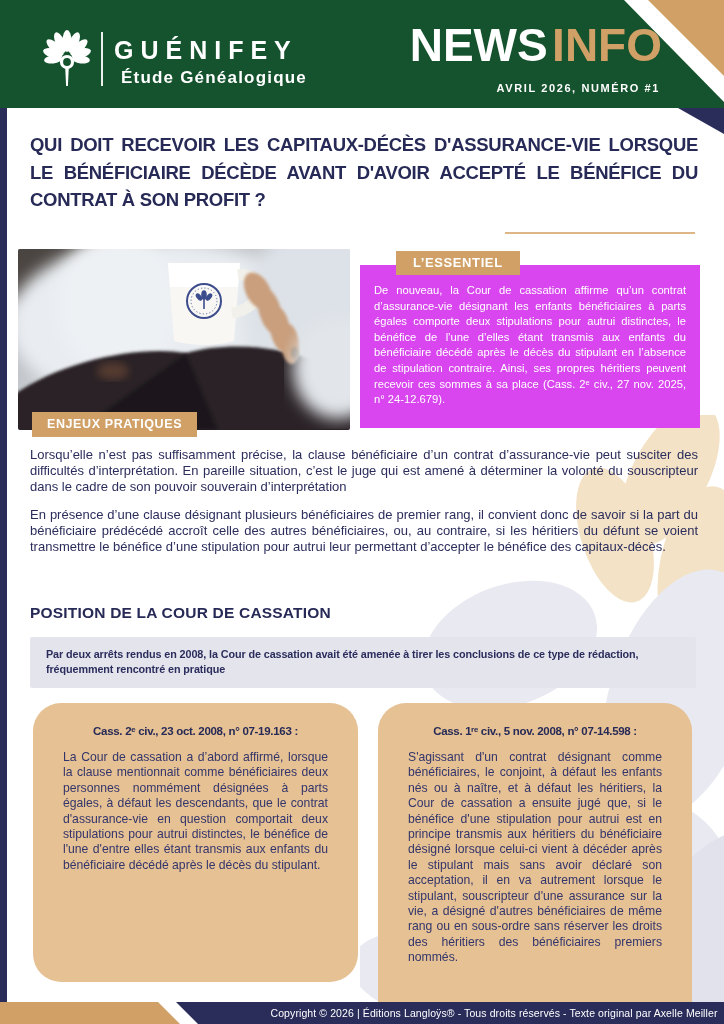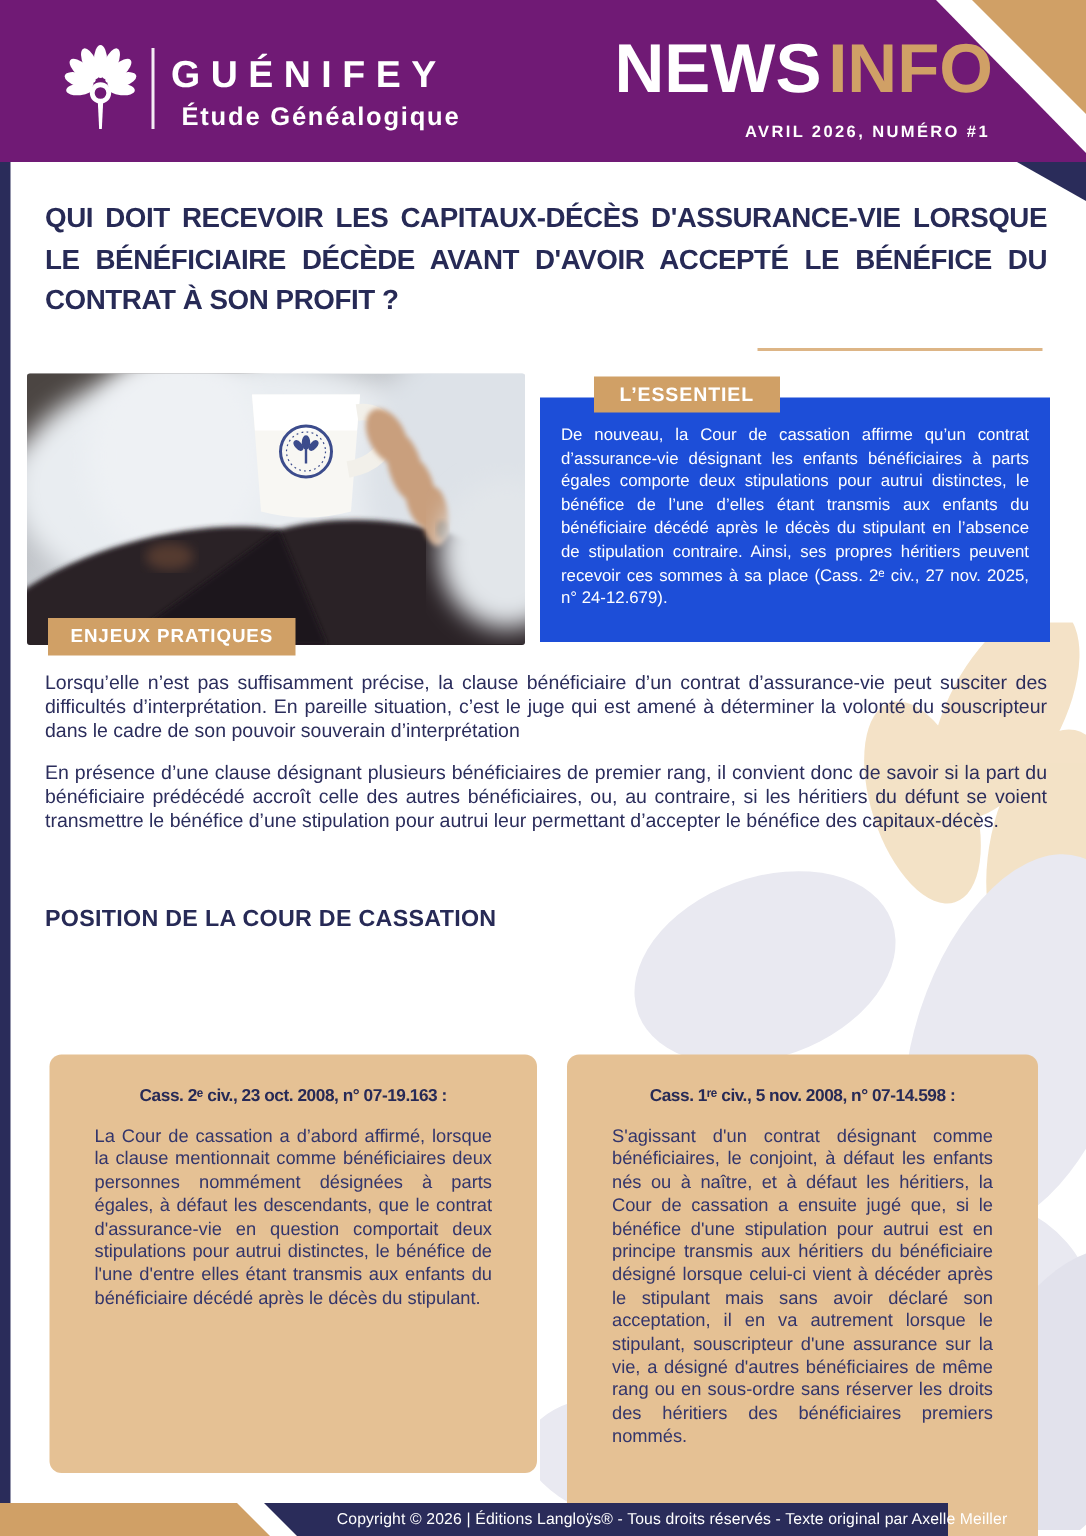"GUÉNIFEY" .header { background: #701a75 -> #14532d }
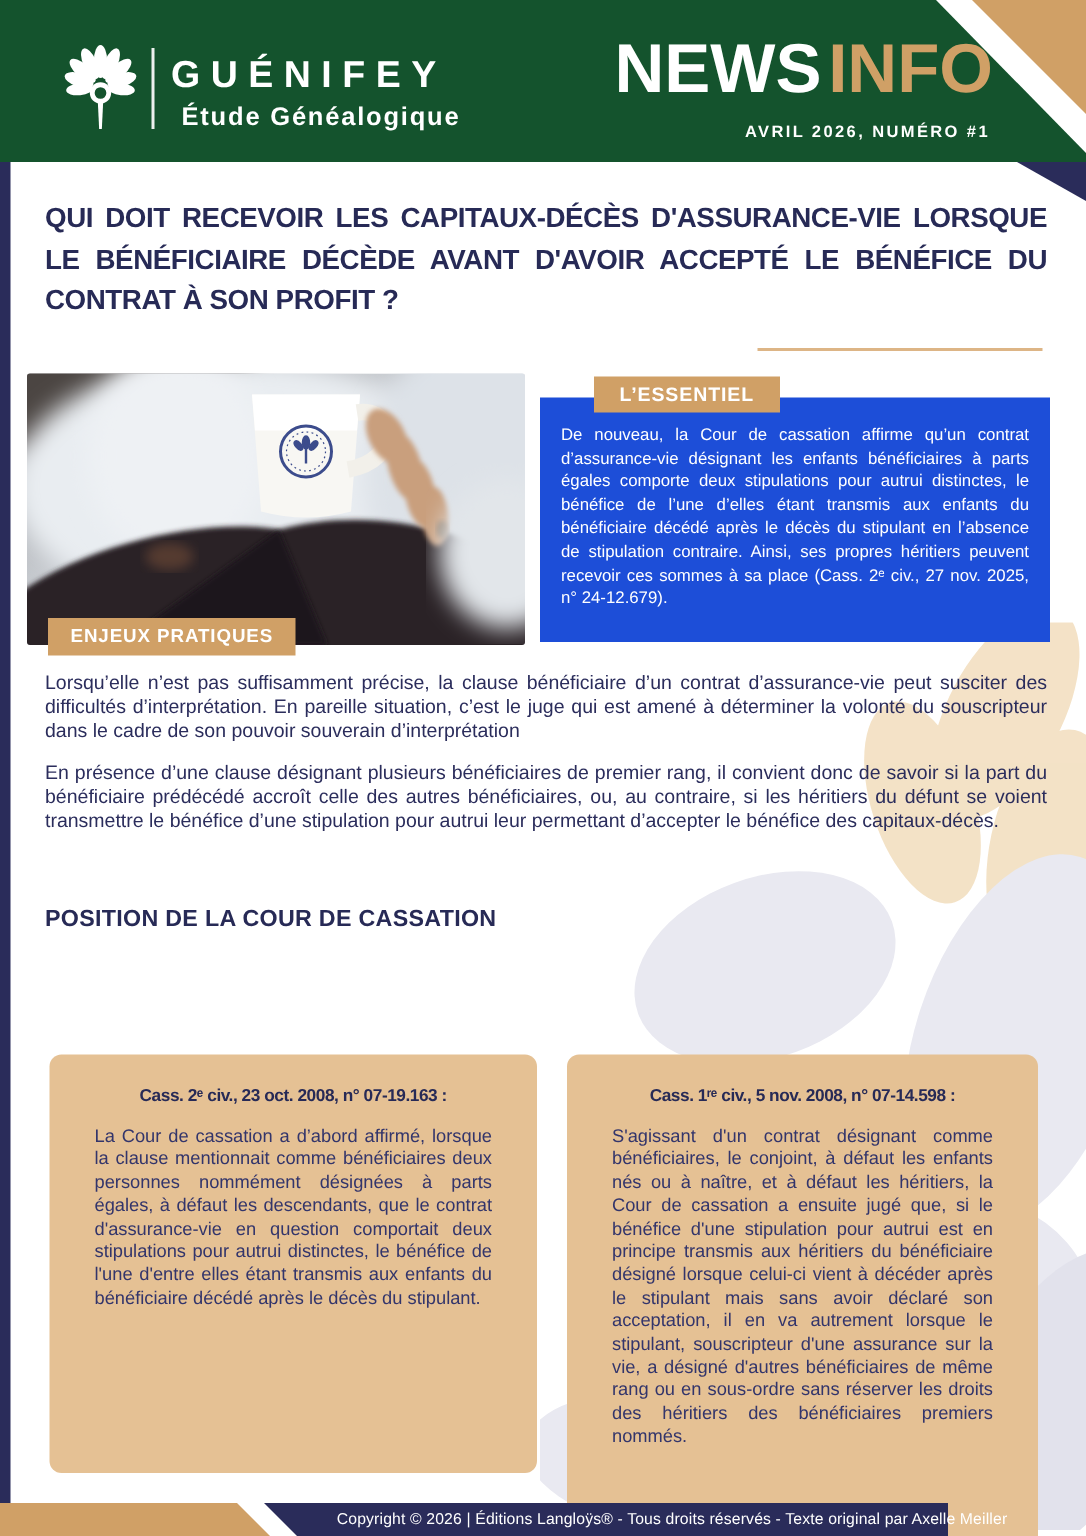"De nouveau, la Cour de" .essentiel-box { background: #1d4ed8 -> #d946ef }
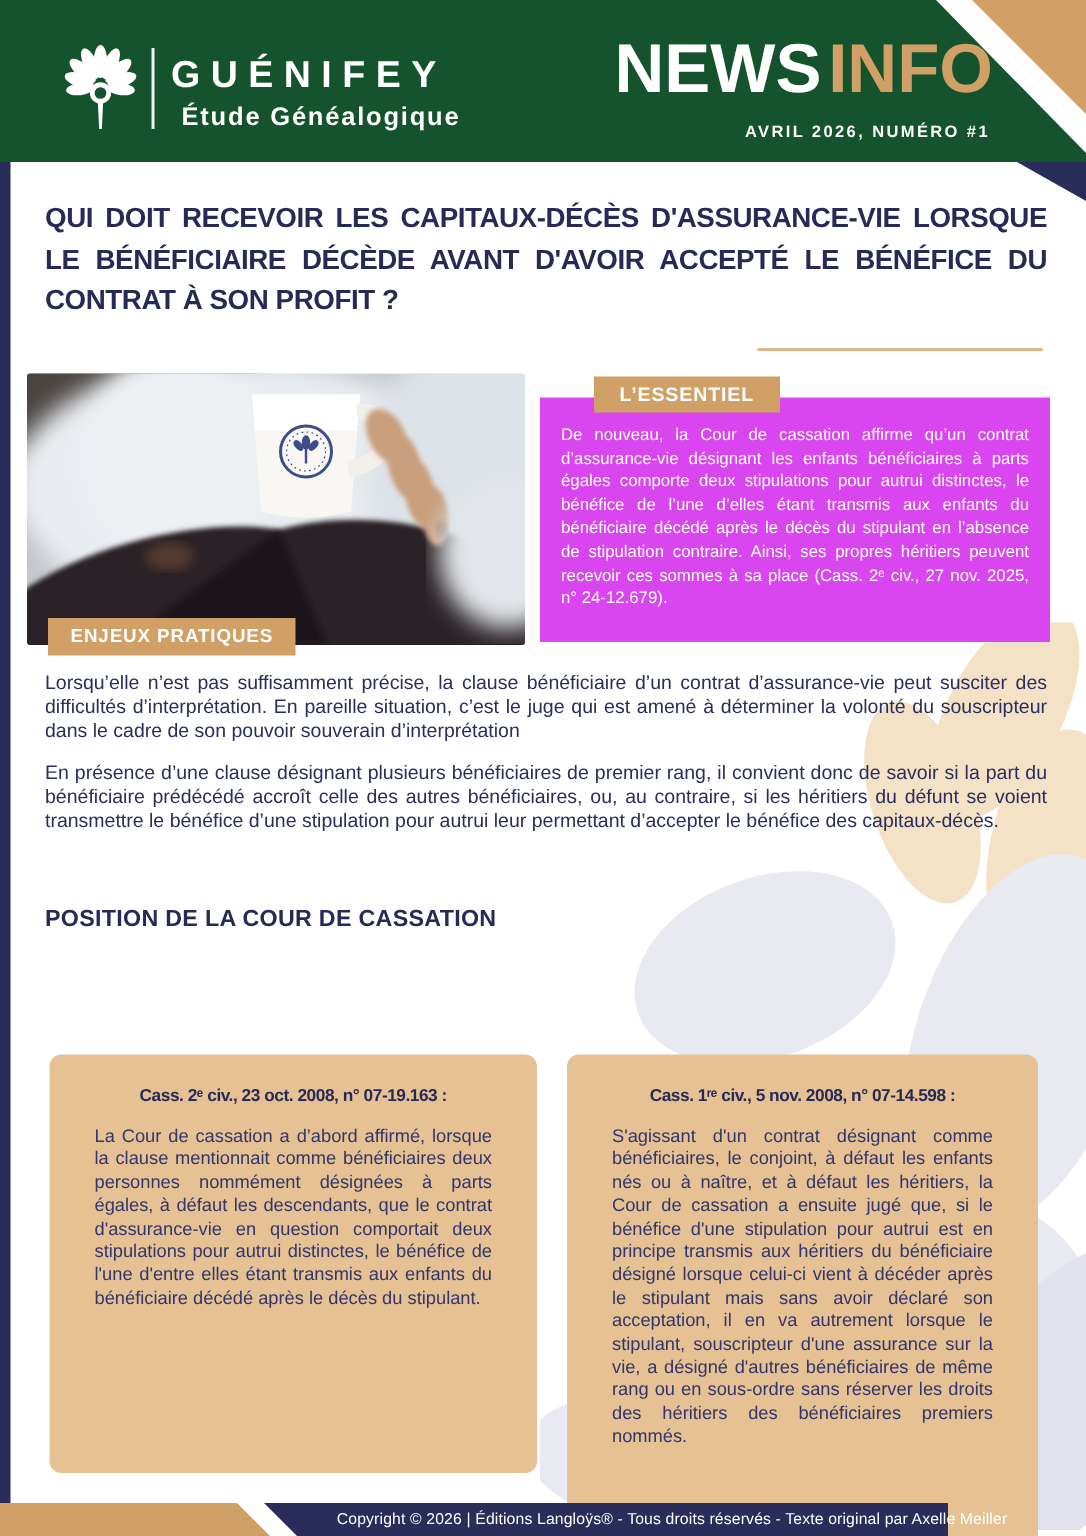"Par deux arrêts rendus en" div.abs { html: none -> <div>Par deux arrêts rendus en 2008, la Cour de cassation avait été amenée à tirer les conclusions de ce type de rédaction, fréquemment rencontré en pratique</div> }
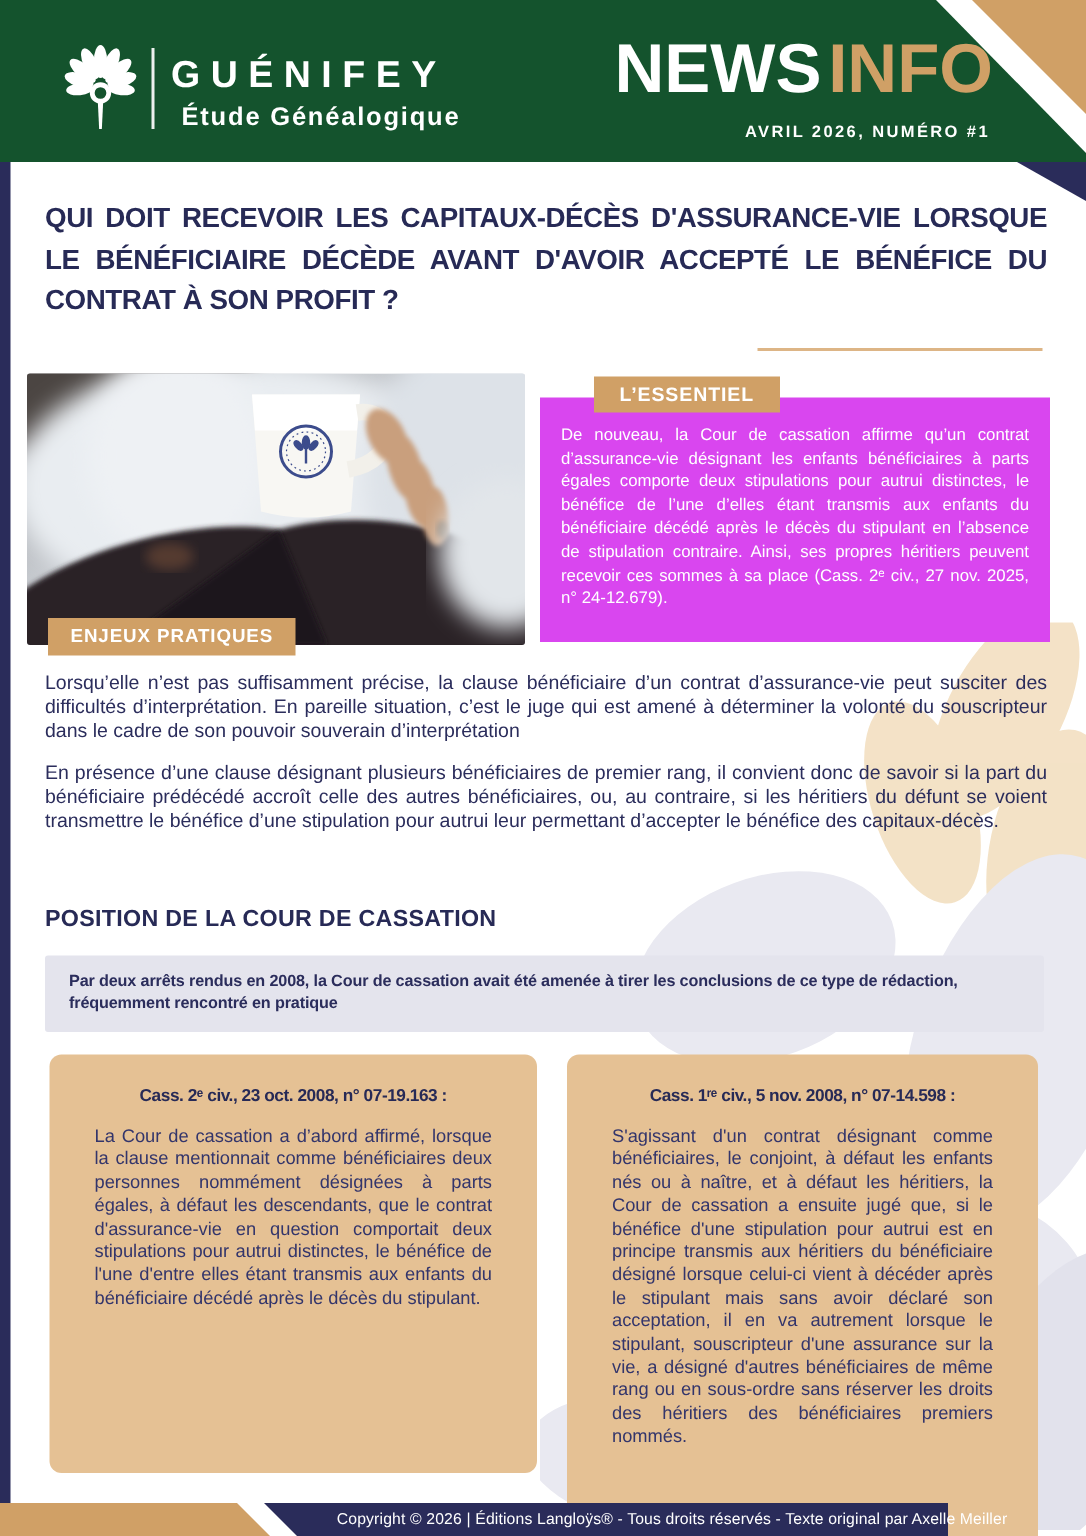"Cass. 2ᵉ civ., 23 oct." .card { border-radius: 8px -> 28px }
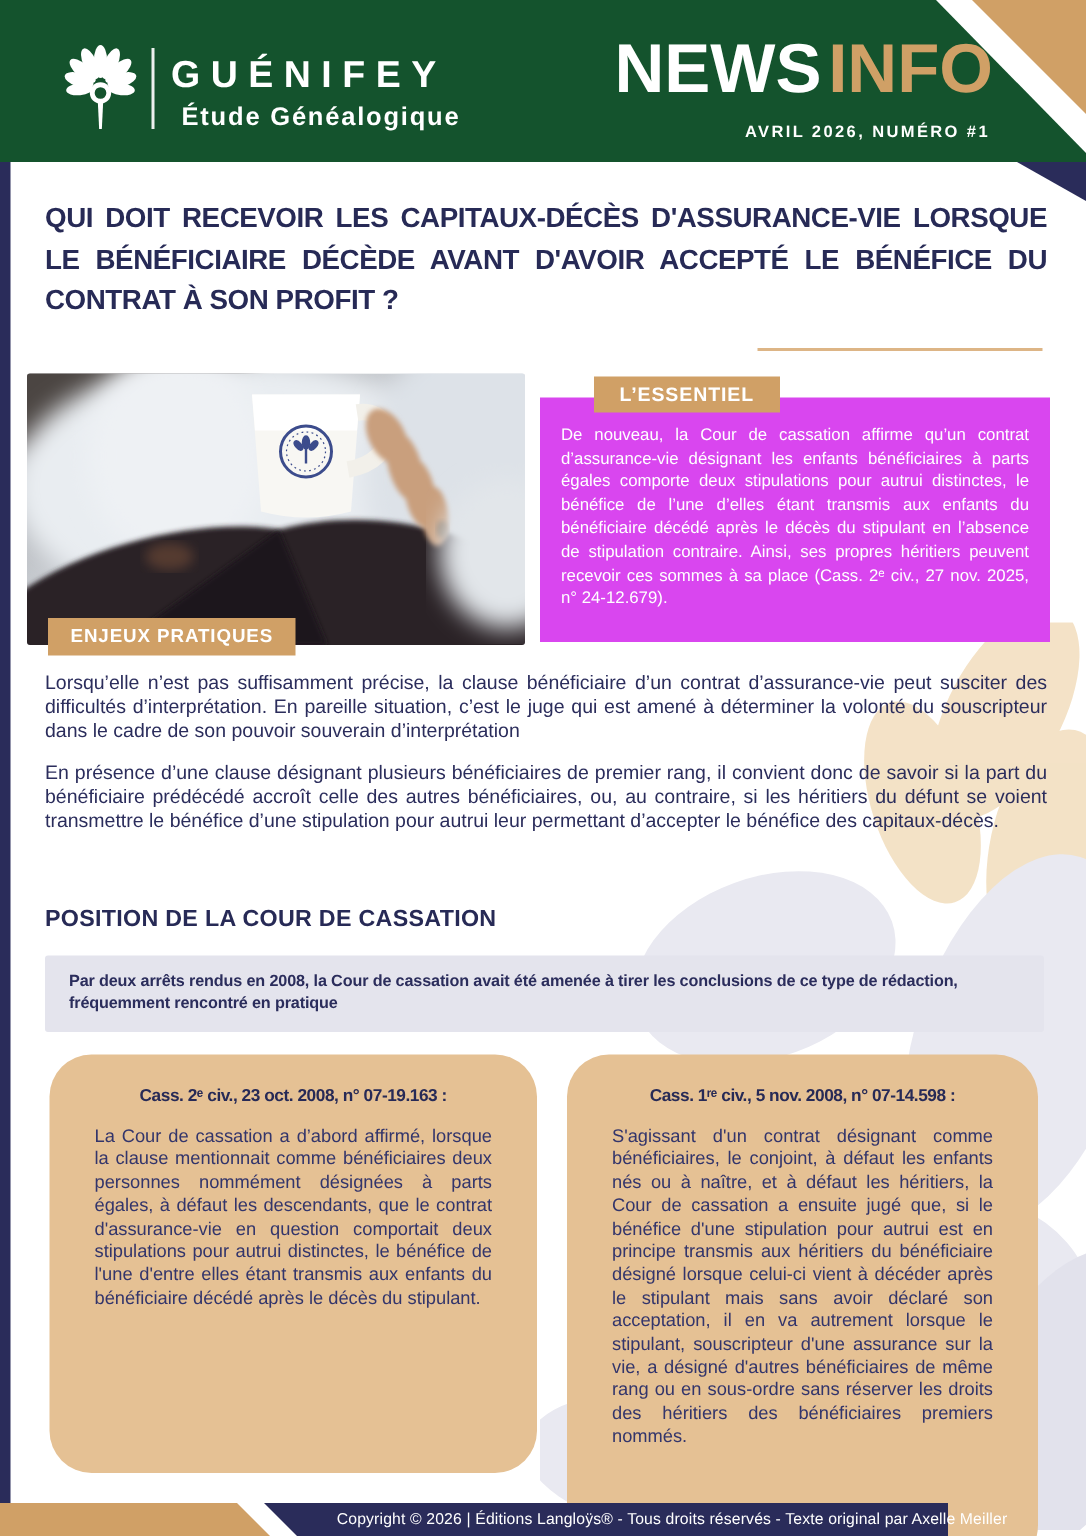"Copyright © 2026 | Éditions" .footer { width: 632px -> 724px }
